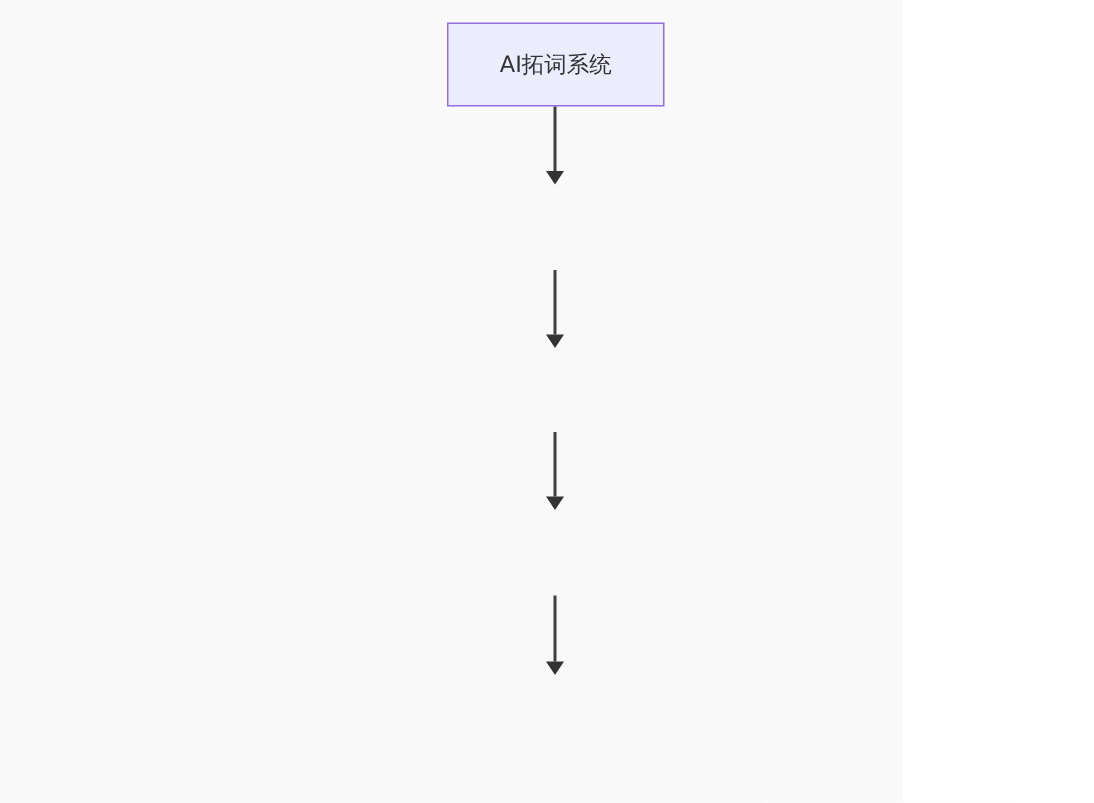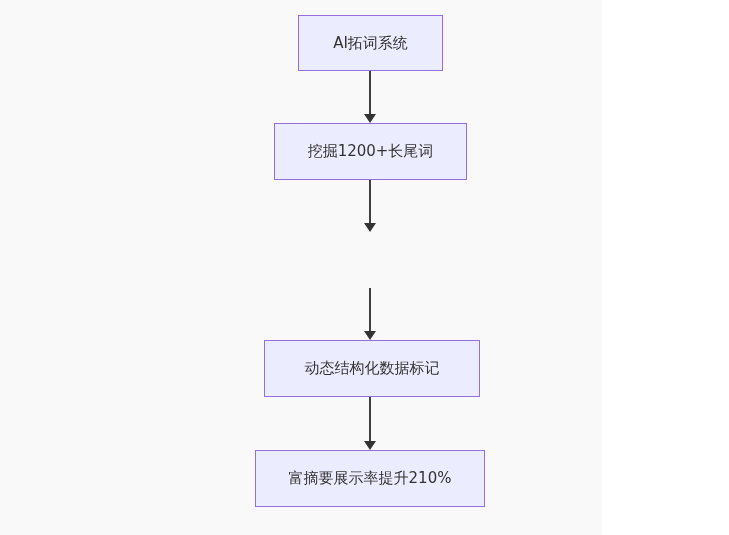"挖掘1200+长尾词" div.node { html: <div> <span>挖掘1200+长尾词</span> </div> -> none }
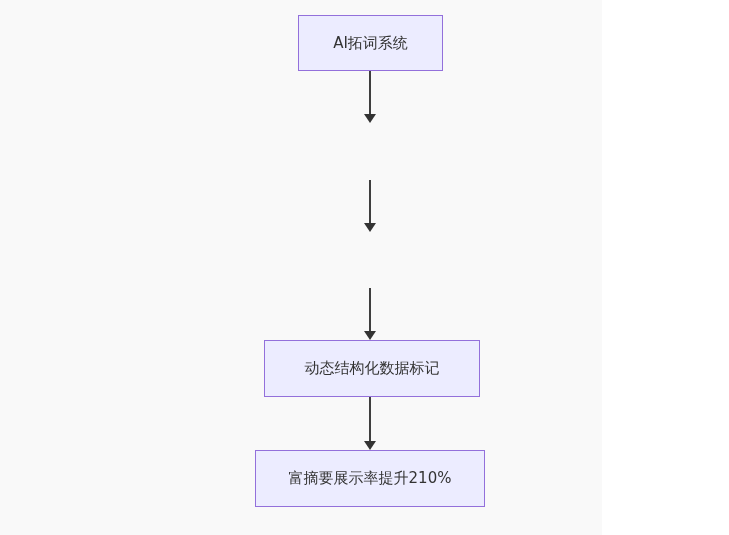"动态结构化数据标记" div.node { html: <div> <span>动态结构化数据标记</span> </div> -> none }
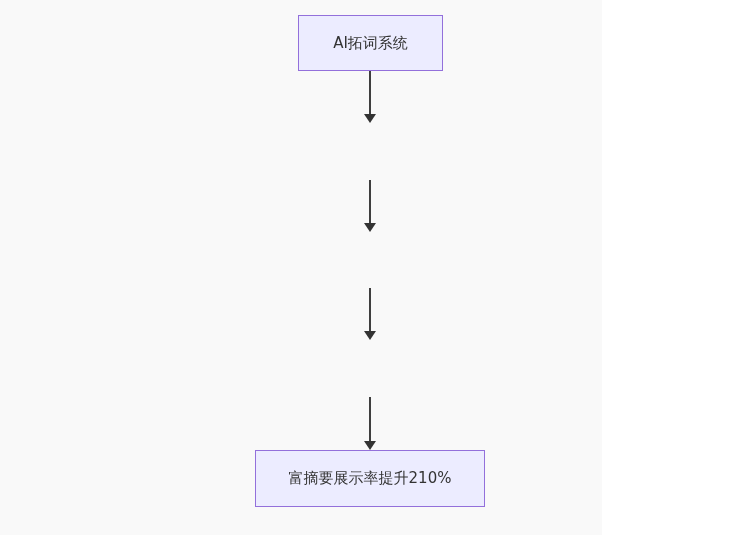"富摘要展示率提升210%" div.node { html: <div> <span>富摘要展示率提升210%</span> </div> -> none }
